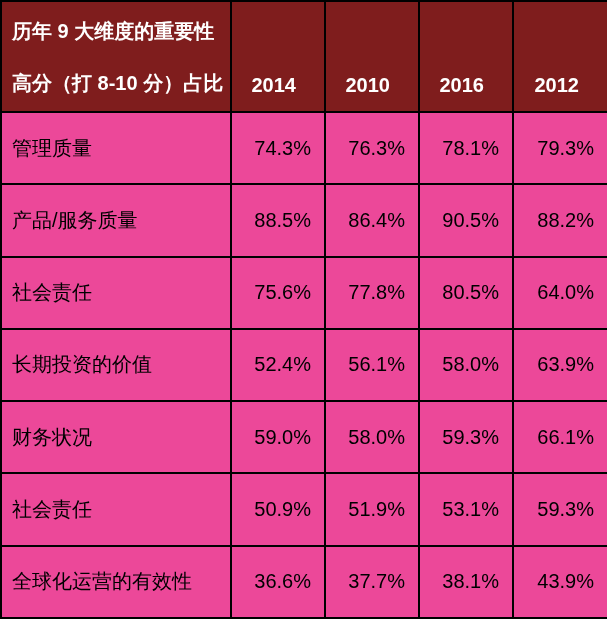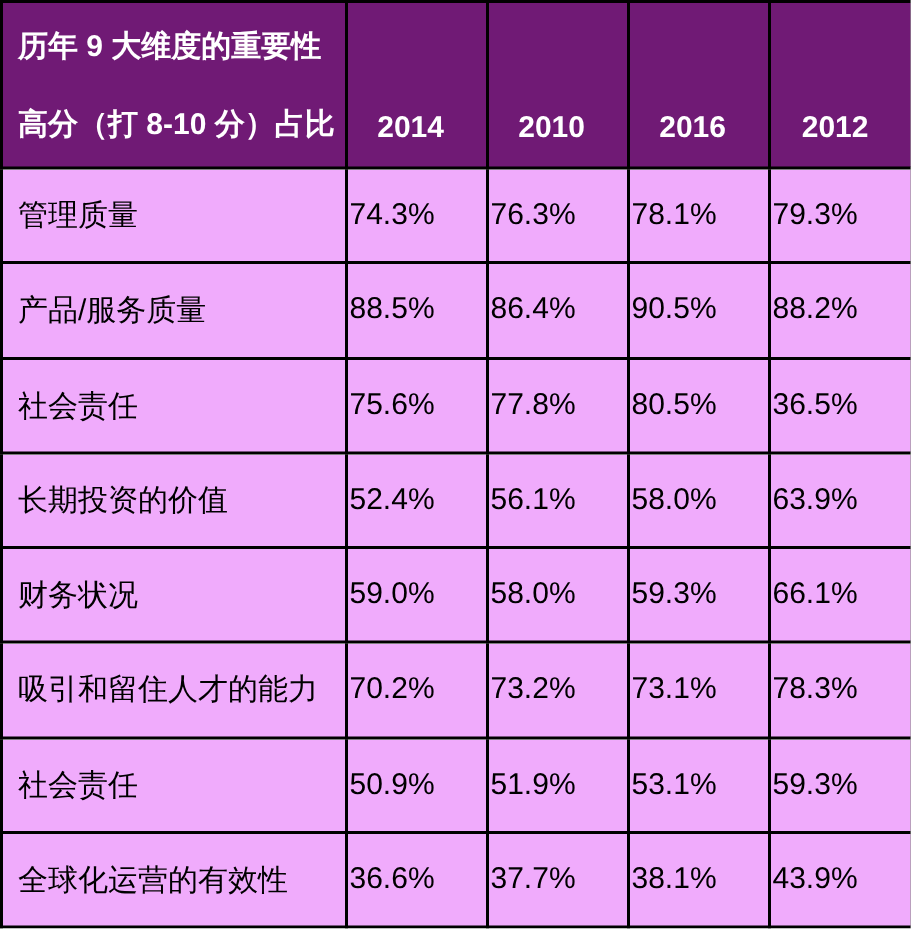"历年 9 大维度的重要性" thead th { background: #701a75 -> #7f1d1d }
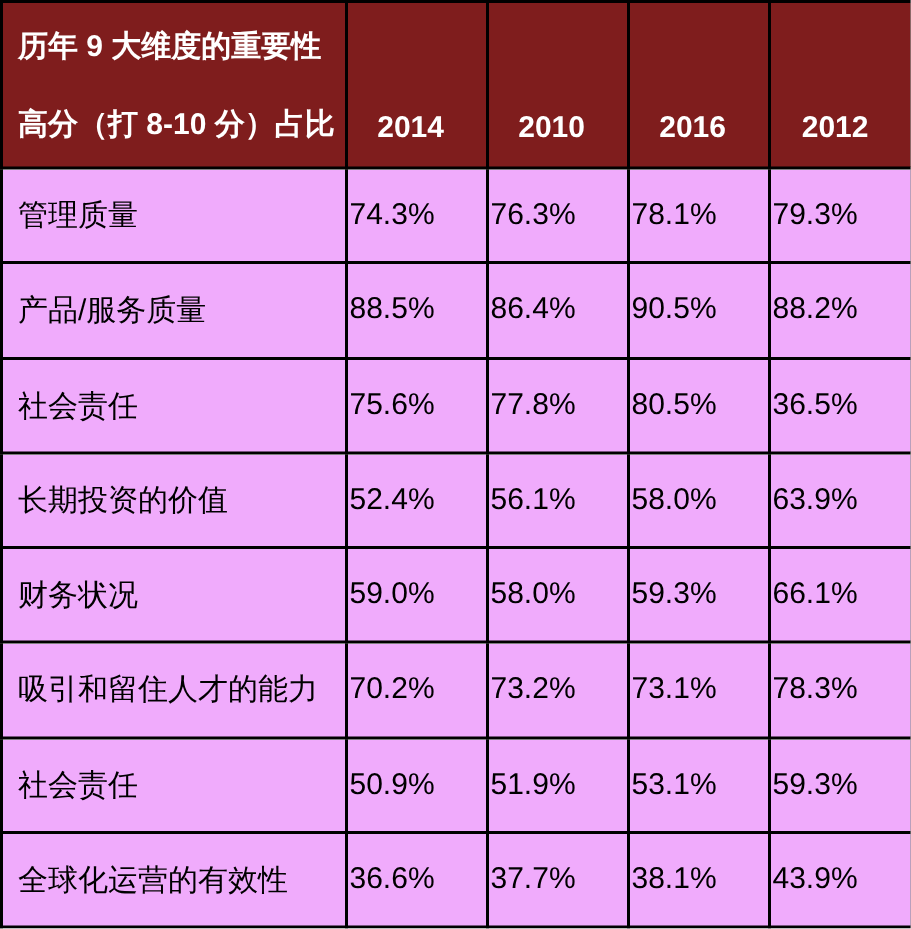"管理质量" tbody td { background: #f0abfc -> #ec4899 }
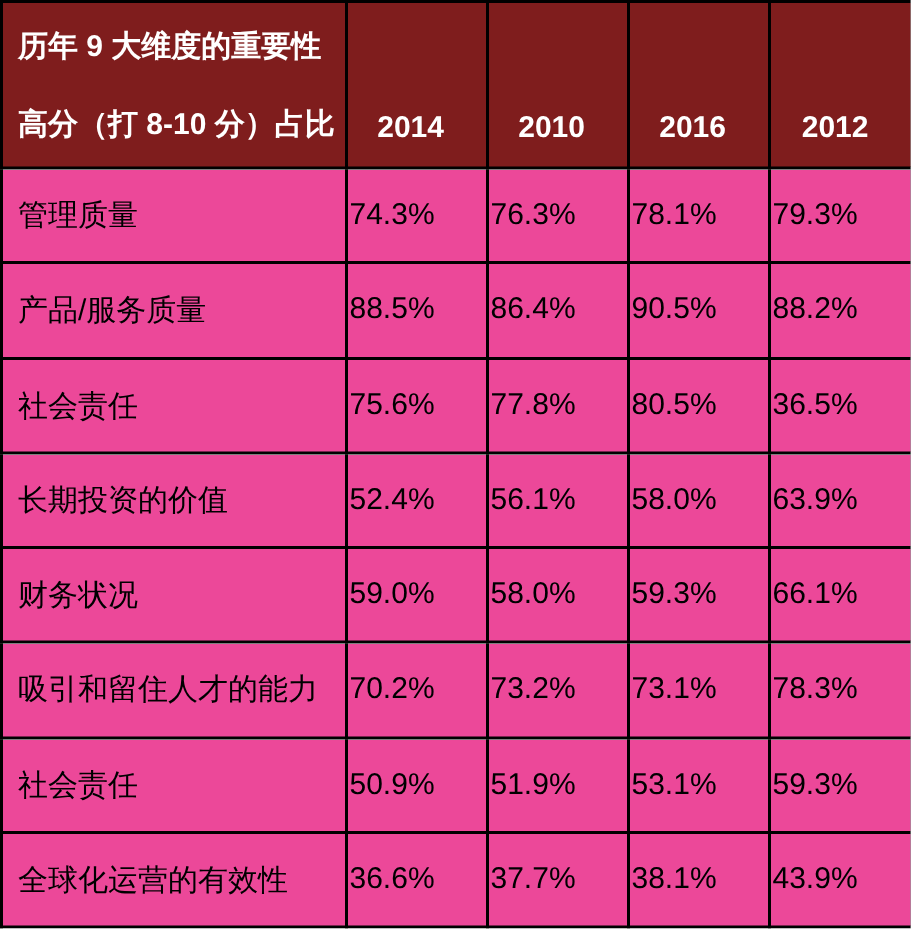"74.3%" td.cell-value { text-align: none -> right }
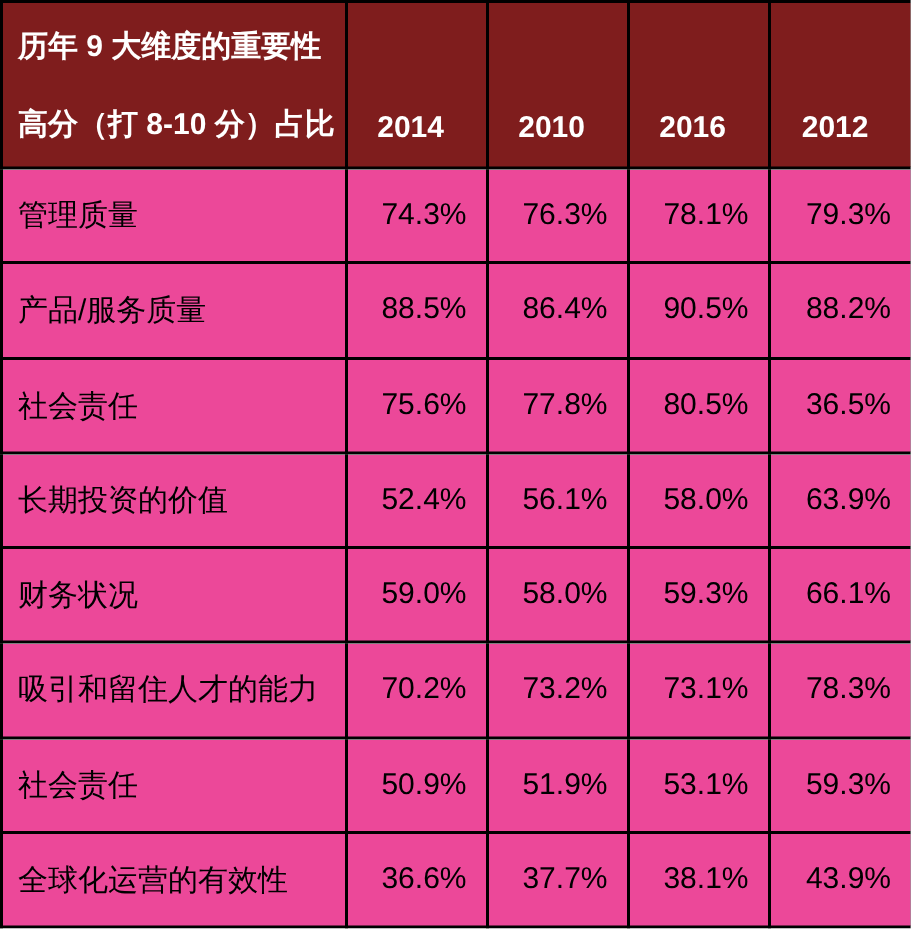"36.5%" td.cell-value { text: 36.5% -> 64.0% }
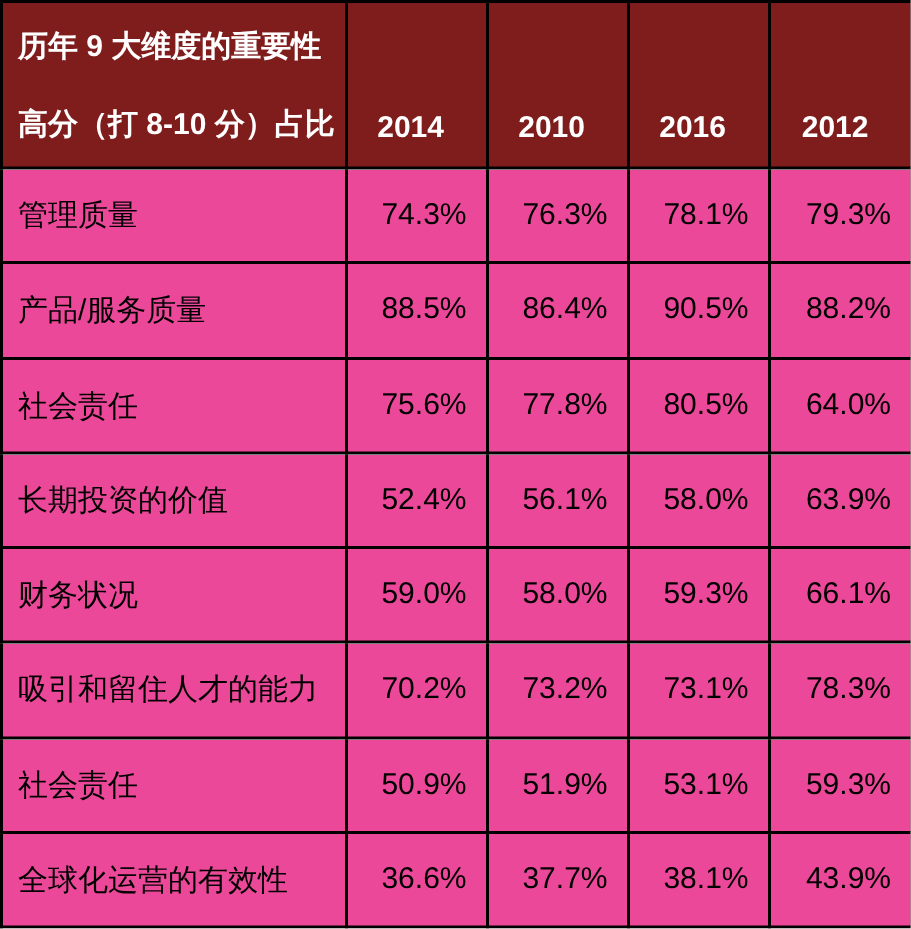"吸引和留住人才的能力" tr { html: <tr> <td>吸引和留住人才的能力</td> <td>70.2%</td> <td>73.2%</td> <td>73.1%</td> <td>78.3%</td> </tr> -> none }
